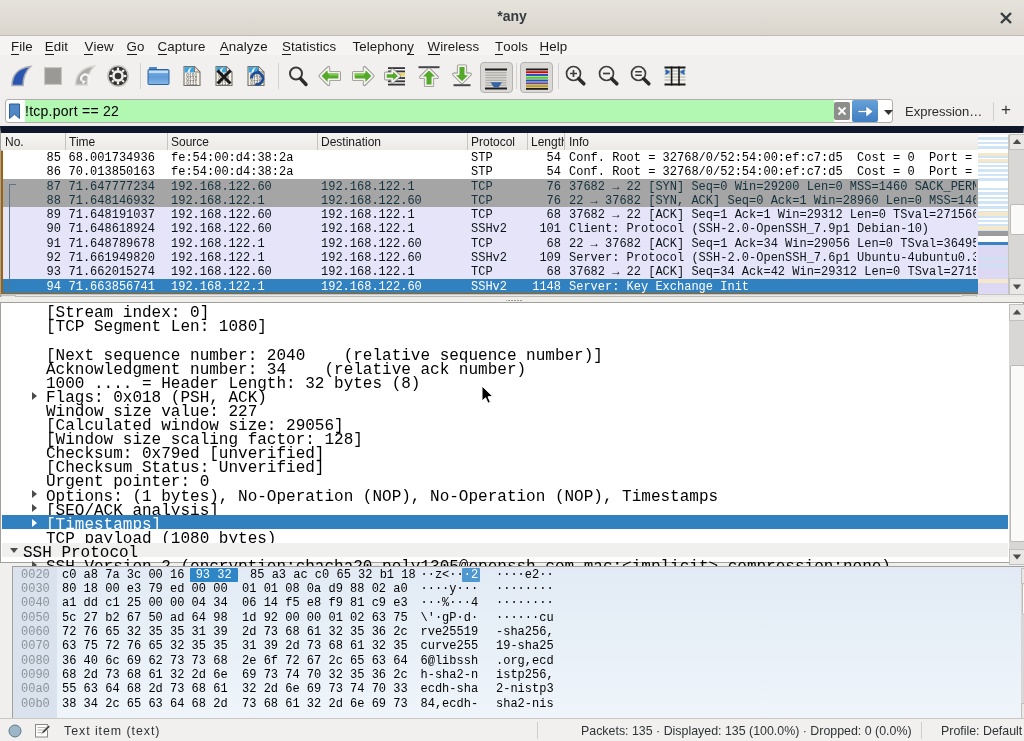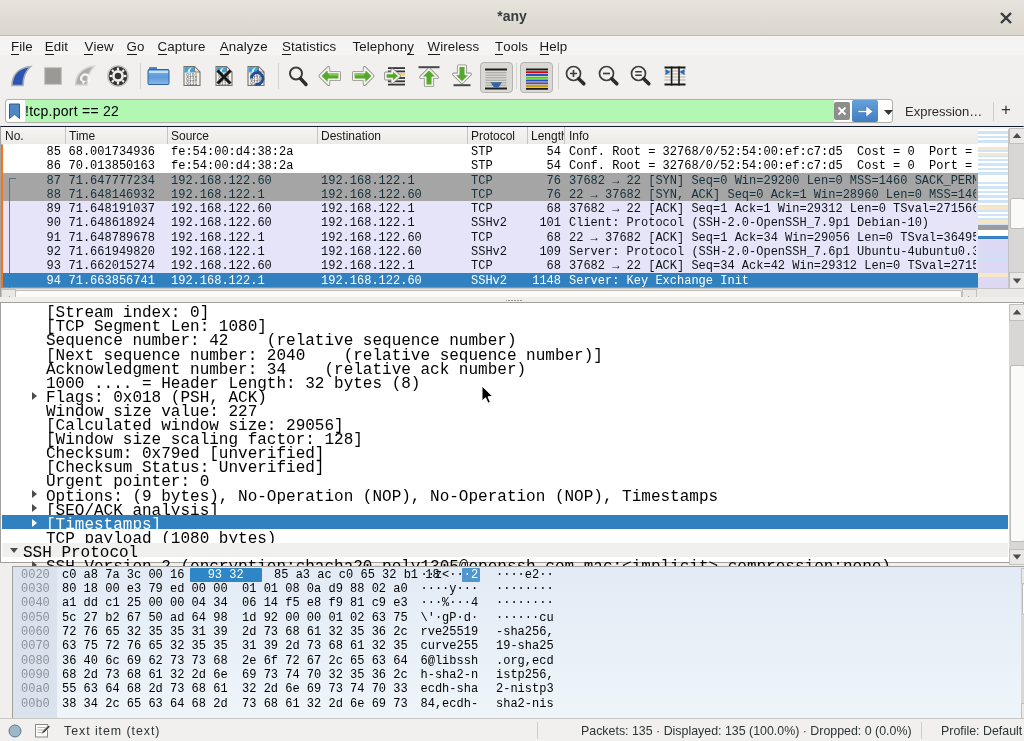"No." #plist { background: #f97316 -> #a16207; border-top: 1px solid #0f172a -> 7px solid #0f172a }
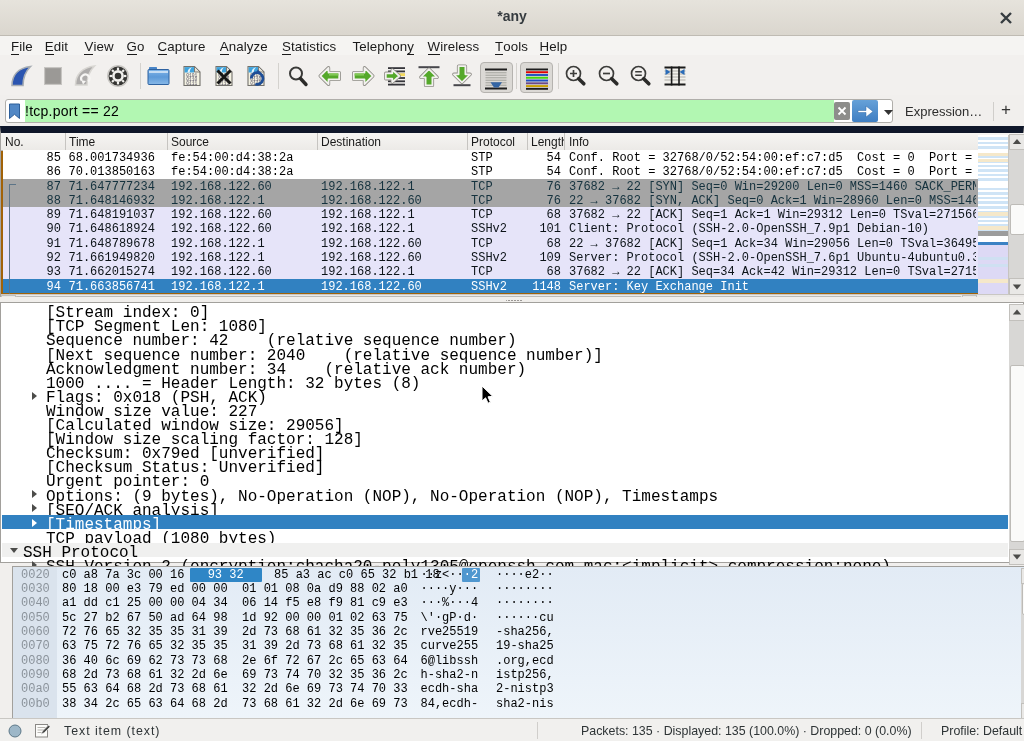"Sequence number: 42 (relative sequence" div.drow { html: <div> <span>Sequence number: 42 (relative sequence number)</span> </div> -> none }
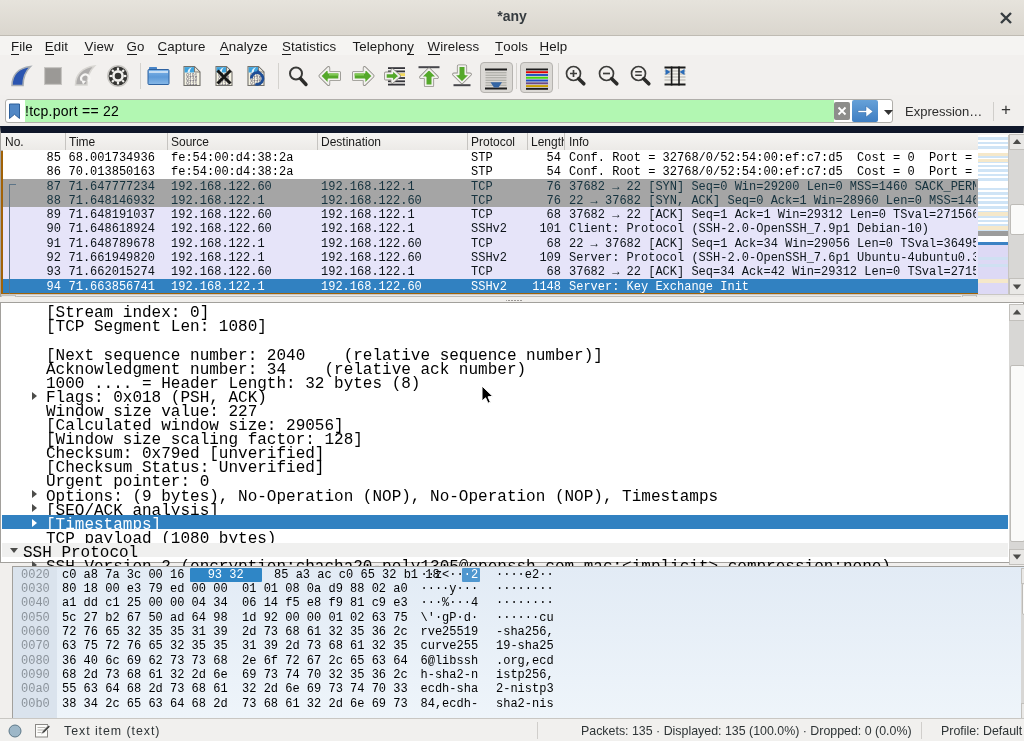"Options: (9 bytes), No-Operation (NOP)," span.t { text: 9 -> 1 }
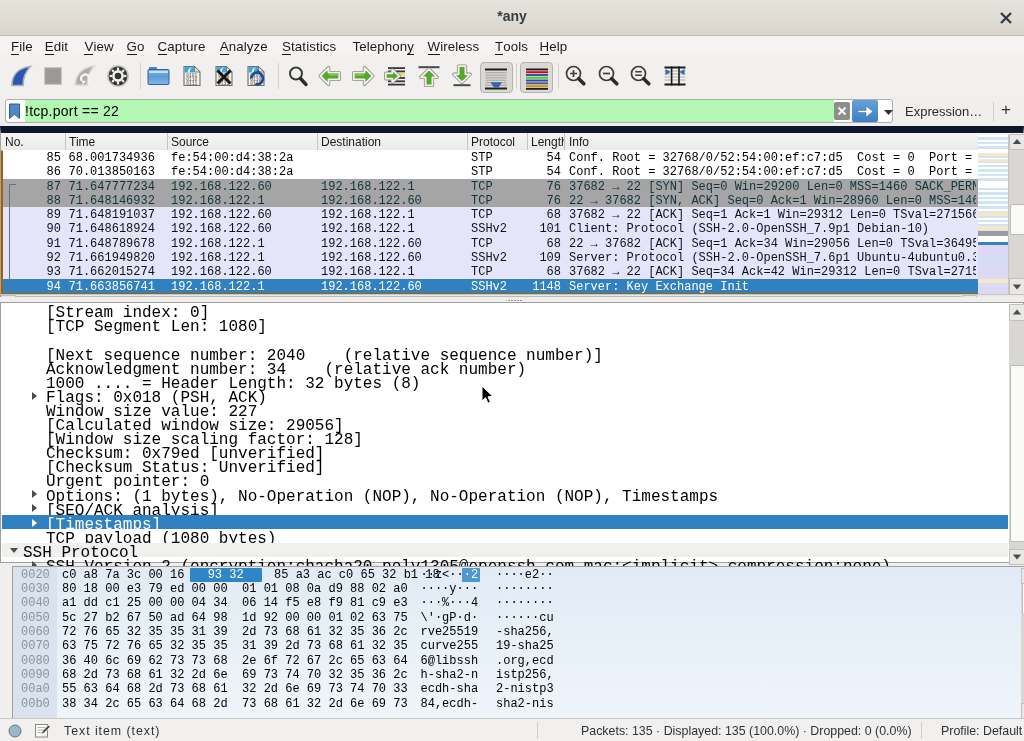"93 32" .hl1 { padding: 0 18px -> 0 6px }
